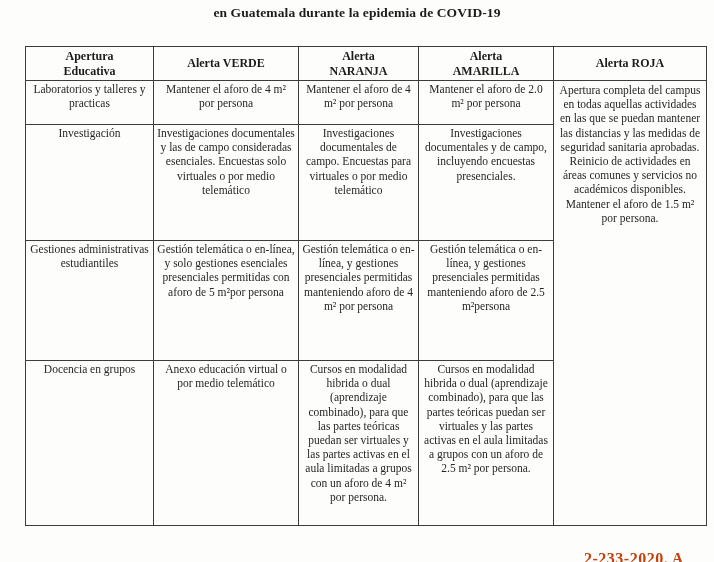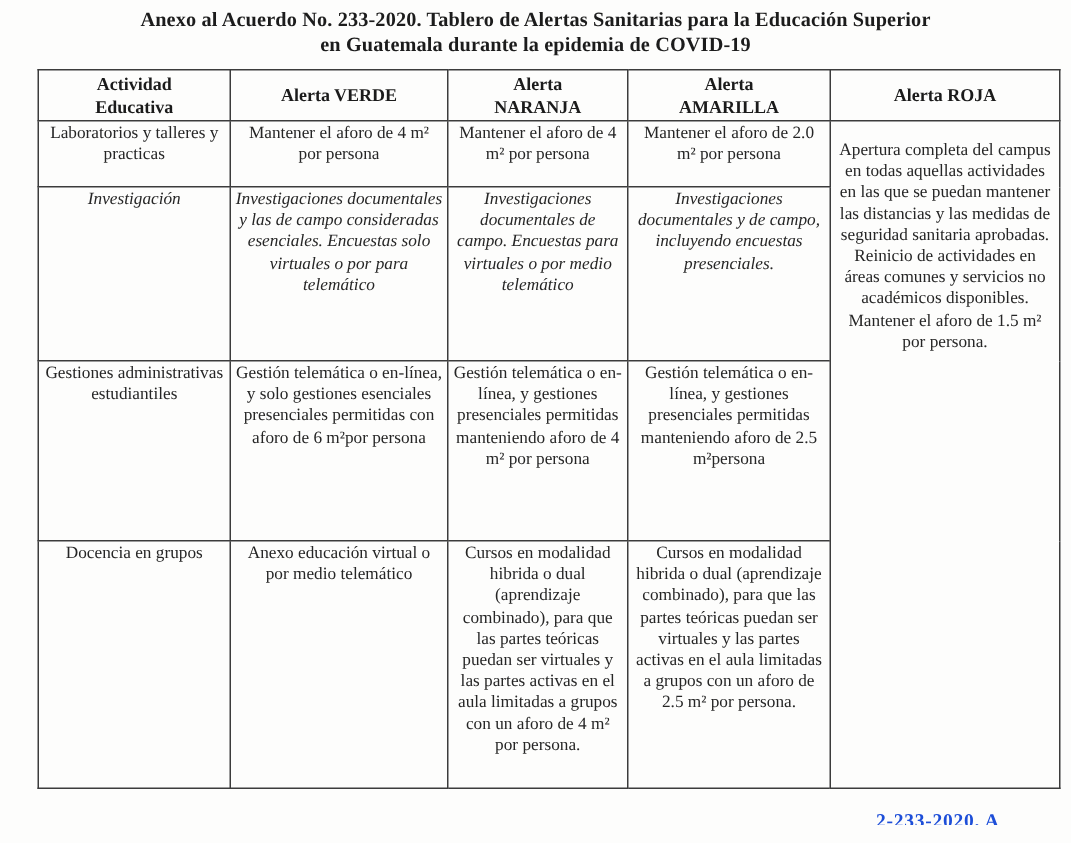"Anexo al Acuerdo No. 233-2020." div { html: <div>Anexo al Acuerdo No. 233-2020. Tablero de Alertas Sanitarias para la Educación Superior</div> -> none }
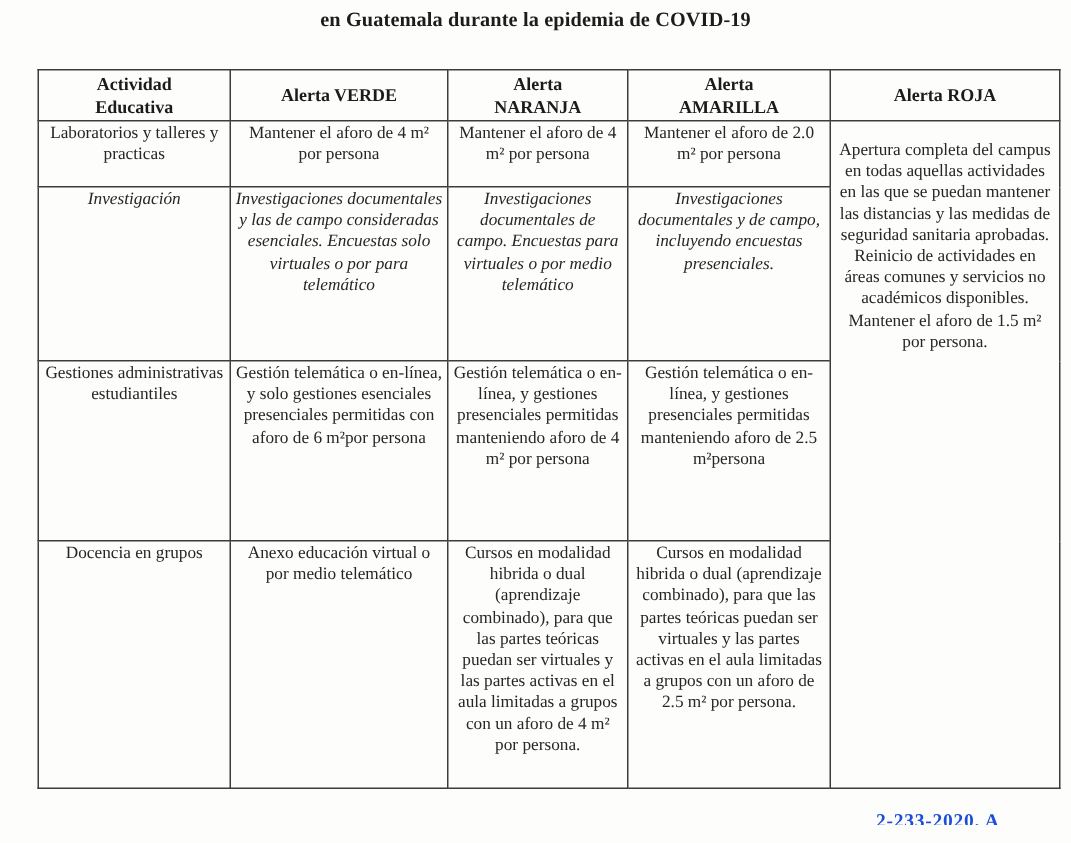"Actividad" th { text: Actividad -> Apertura }
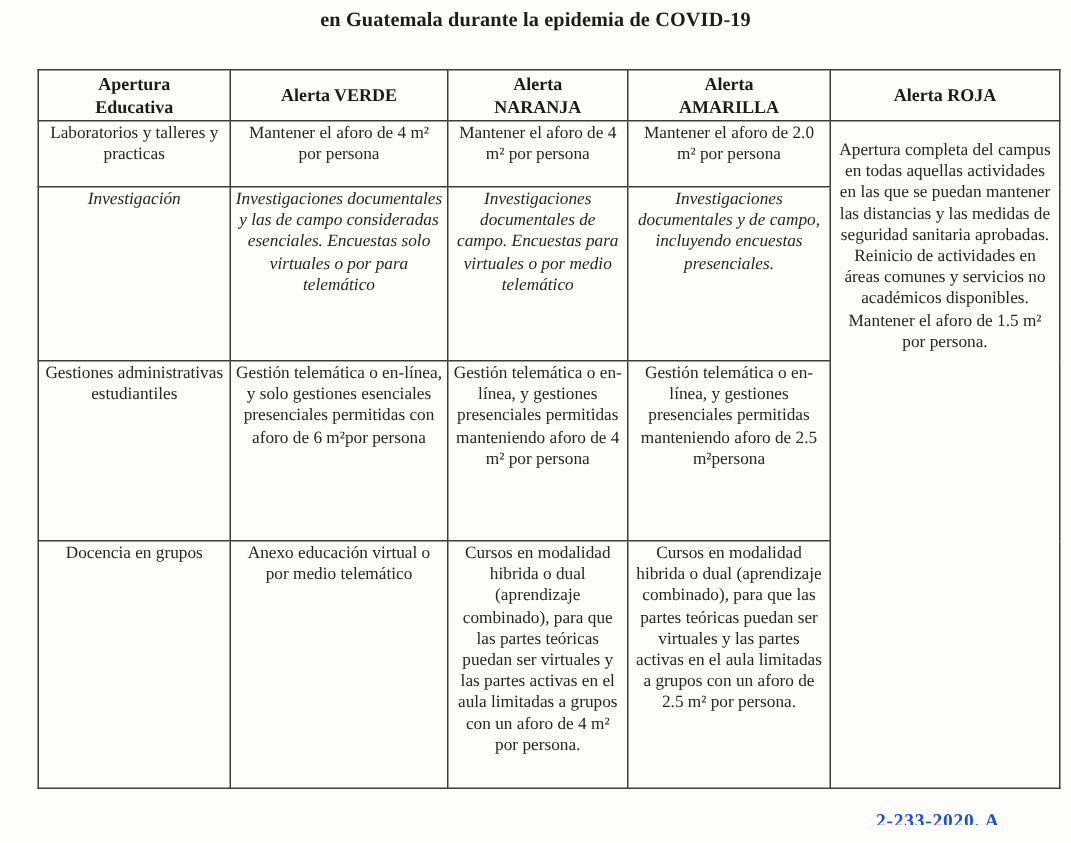"Apertura completa del campus en" td.verde-cell { padding-top: 12px -> 2px }
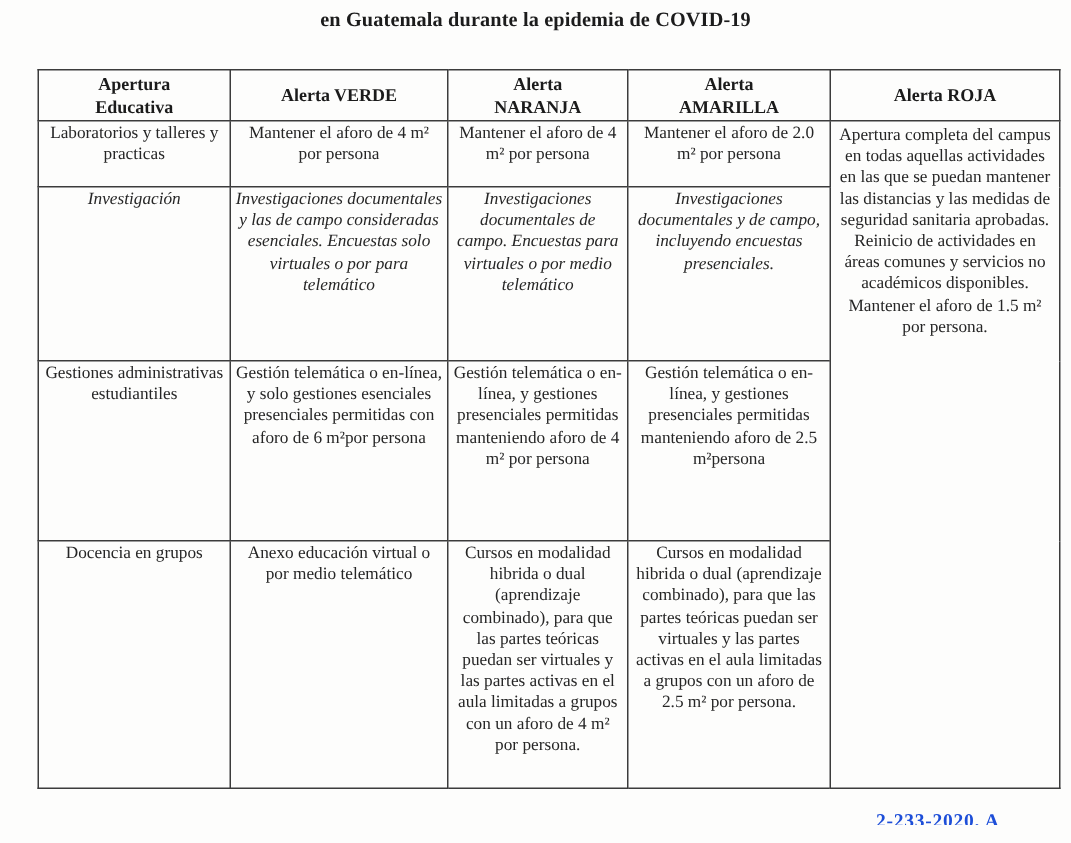"Investigación" tr.row-invest { font-style: italic -> none }
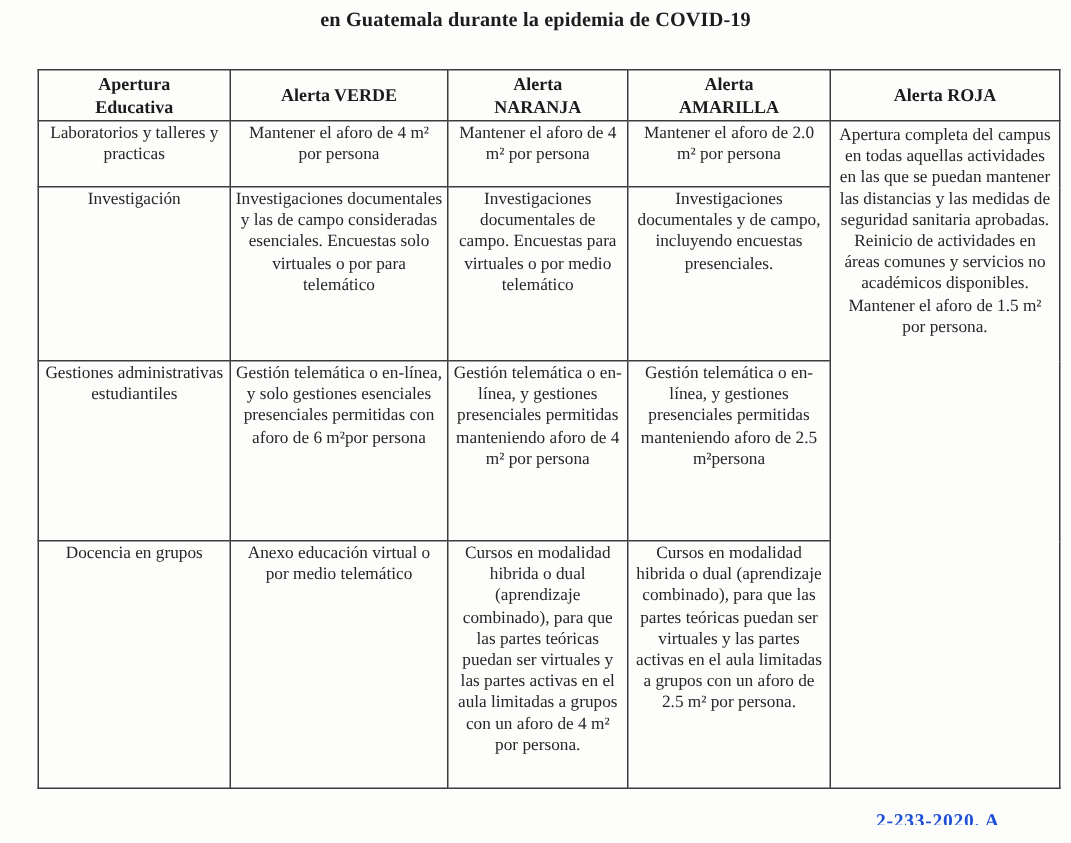"Investigaciones documentales y las de" td { text: para -> medio }
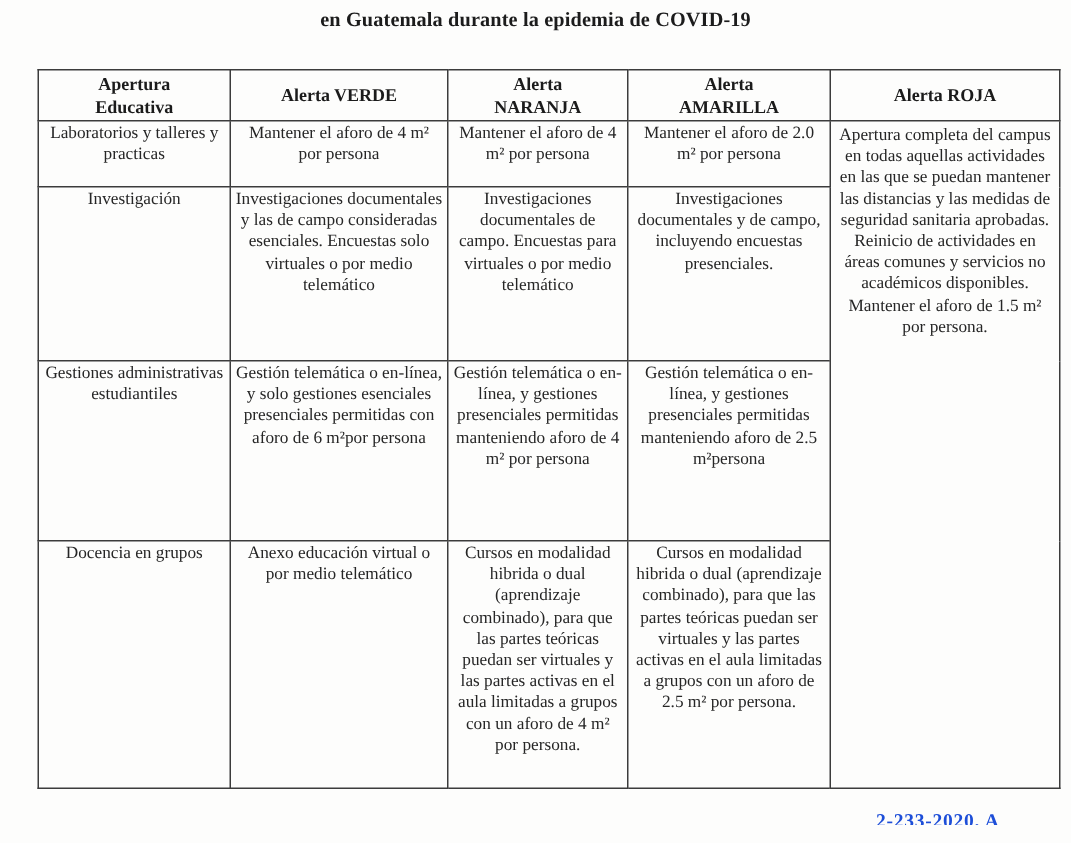"Gestión telemática o en-línea, y solo" td { text: 6 -> 5 }
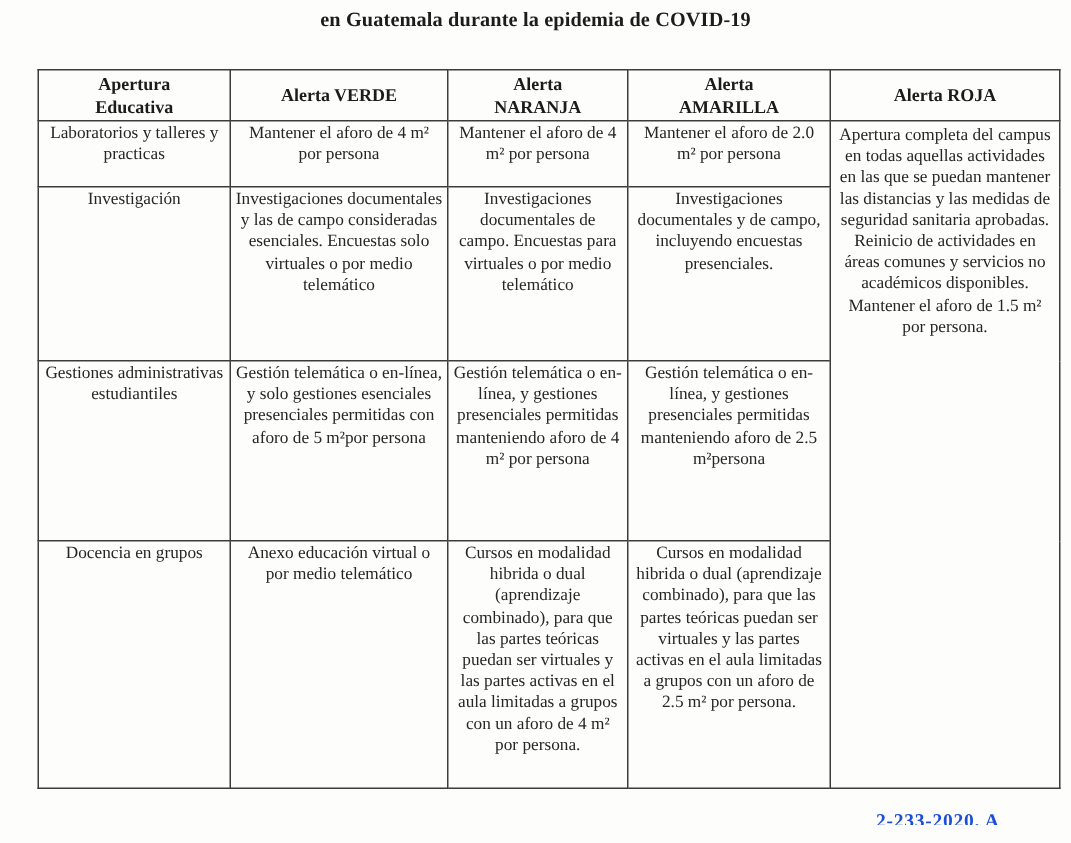"2-233-2020. A" .footer-fragment { color: #1d4ed8 -> #c2410c; font-size: 13px -> 16px; top: 540px -> 552px }
